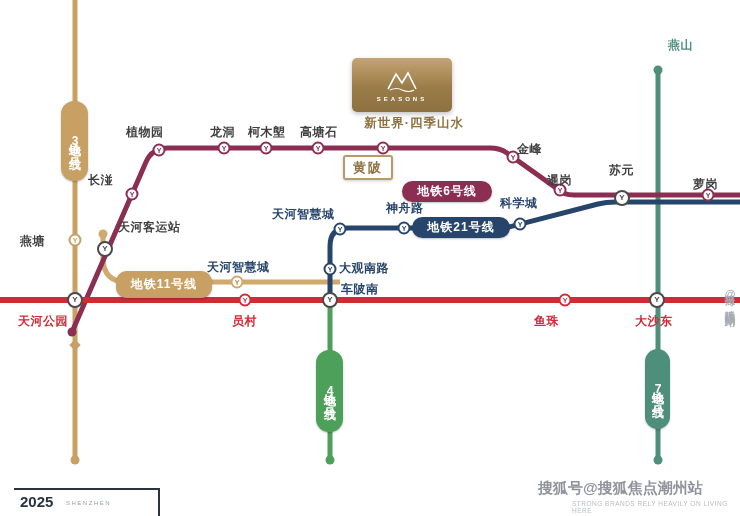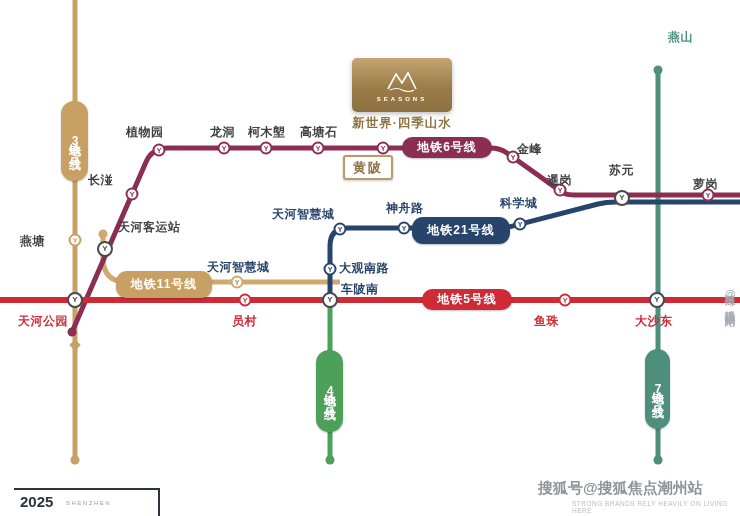"燕山" span.st { top: 29px -> 37px }
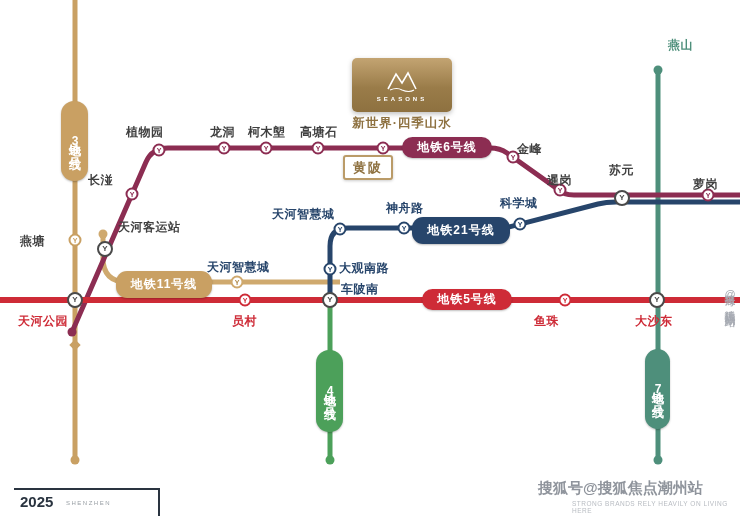"新世界·四季山水" #logo-title { text-align: center -> right }
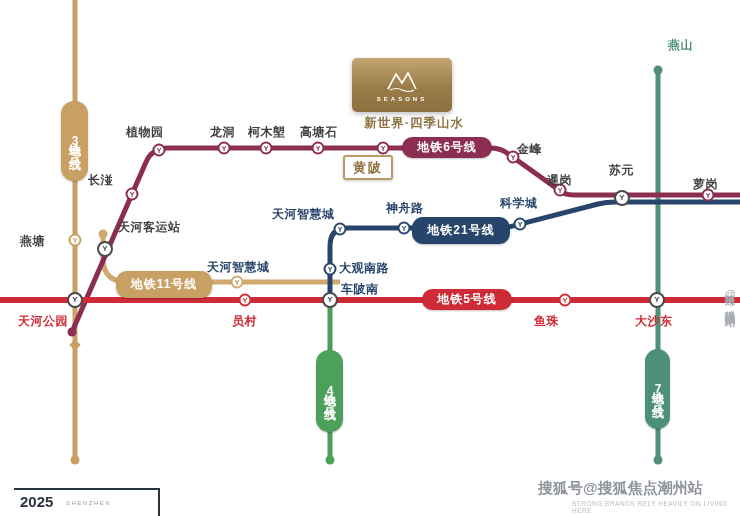"地铁6号线" .bg6 { margin-top: none -> 44px }
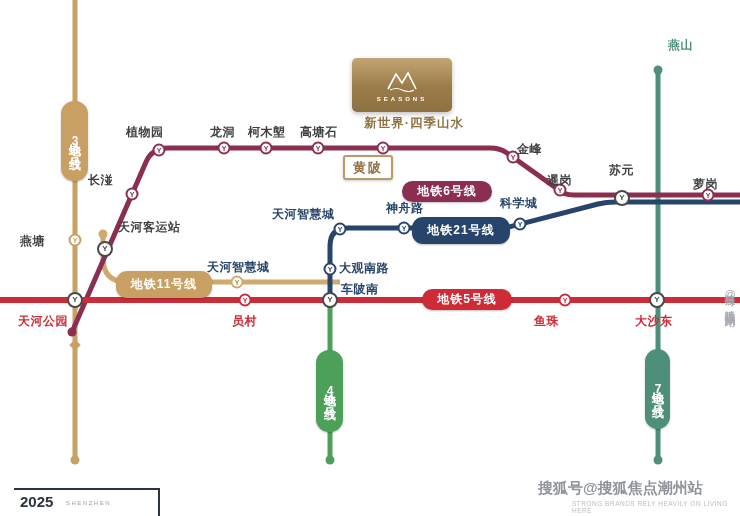"地铁21号线" div.badge { height: 27px -> 21px }
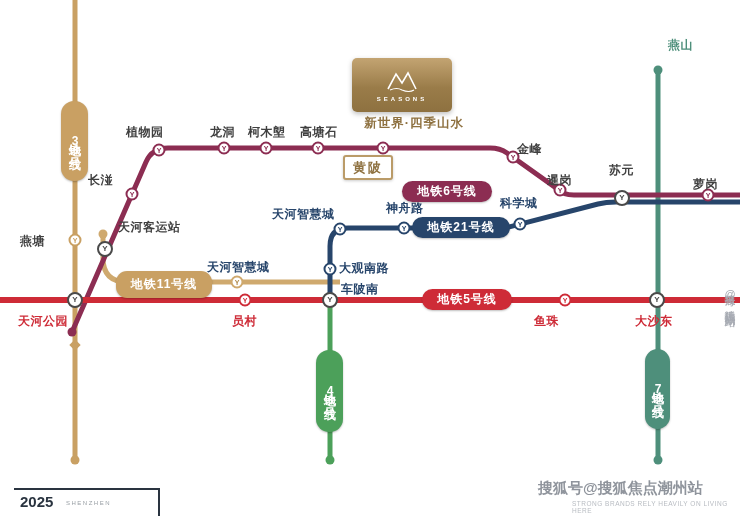"地铁5号线" div.badge { html: <div>地铁5号线</div> -> none }
